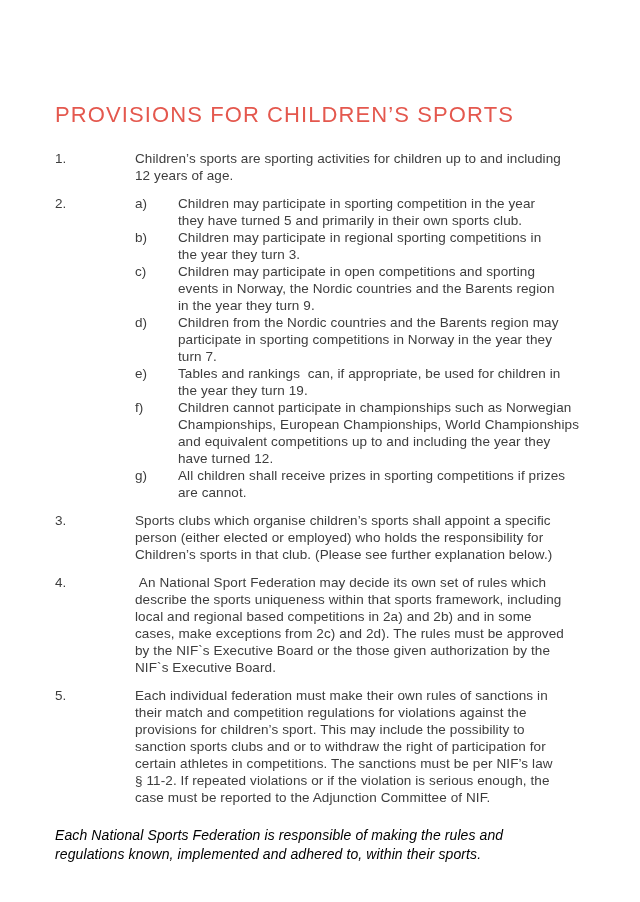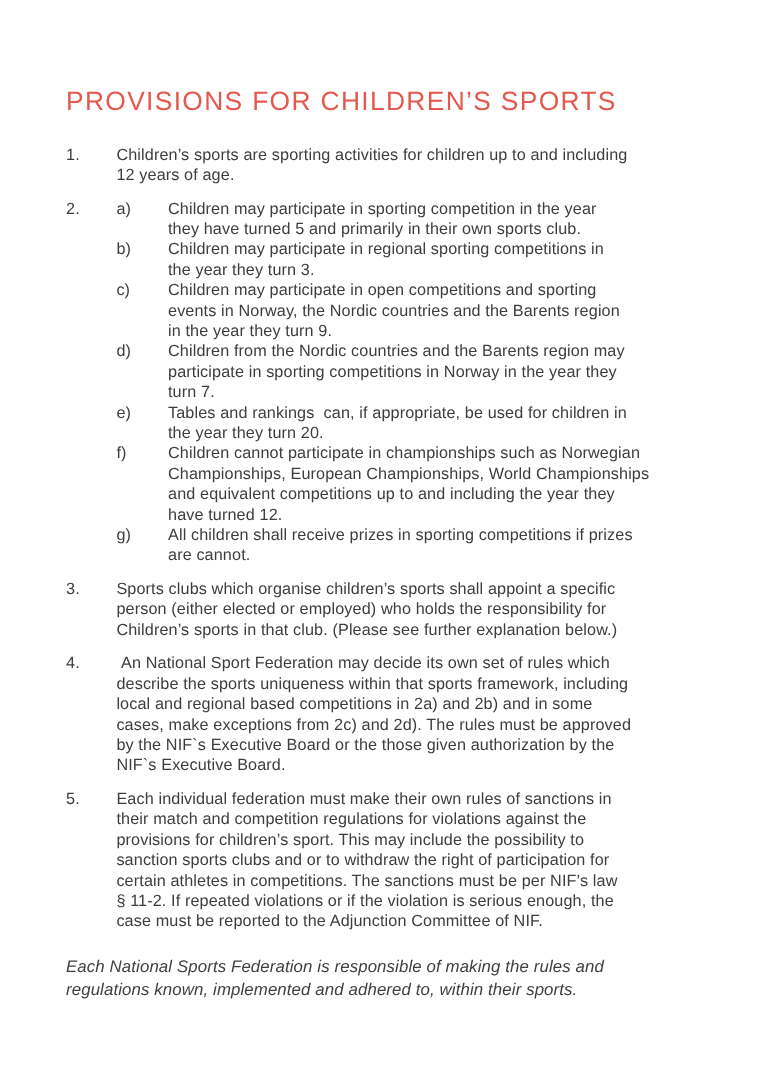"PROVISIONS FOR CHILDREN’S SPORTS" .page { padding: 72px 50px 0 55px -> 102px 50px 0 55px }
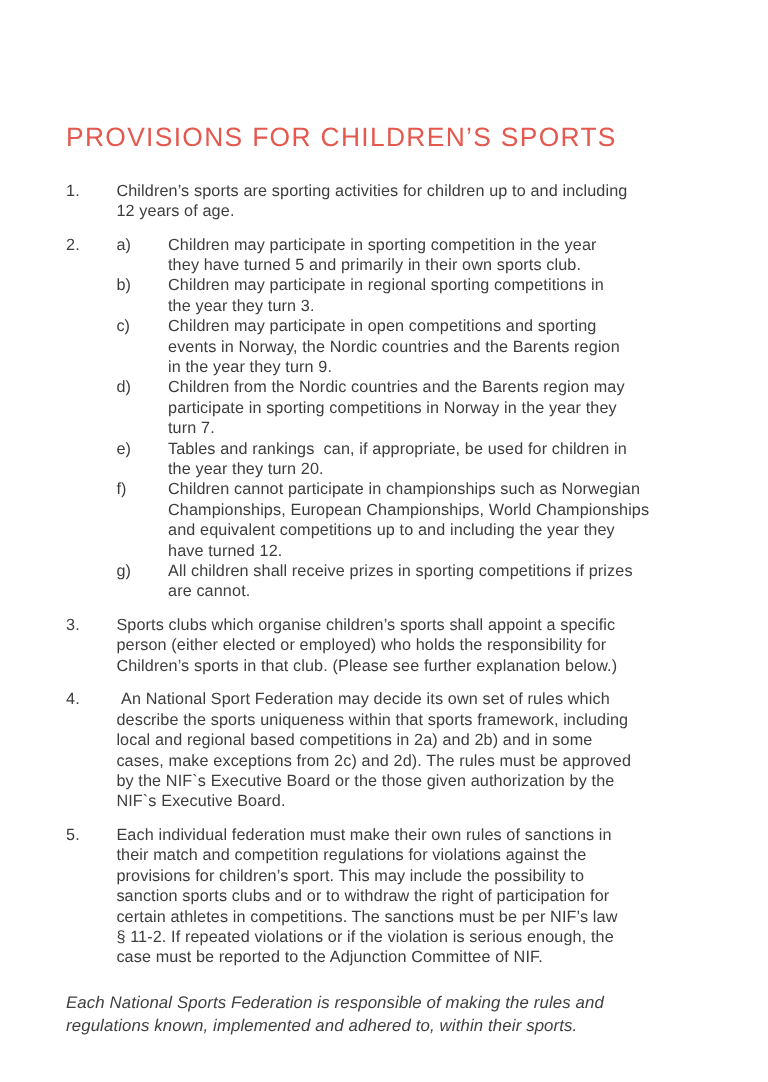"Children’s sports are sporting" .txt-col { margin-left: none -> 38px }
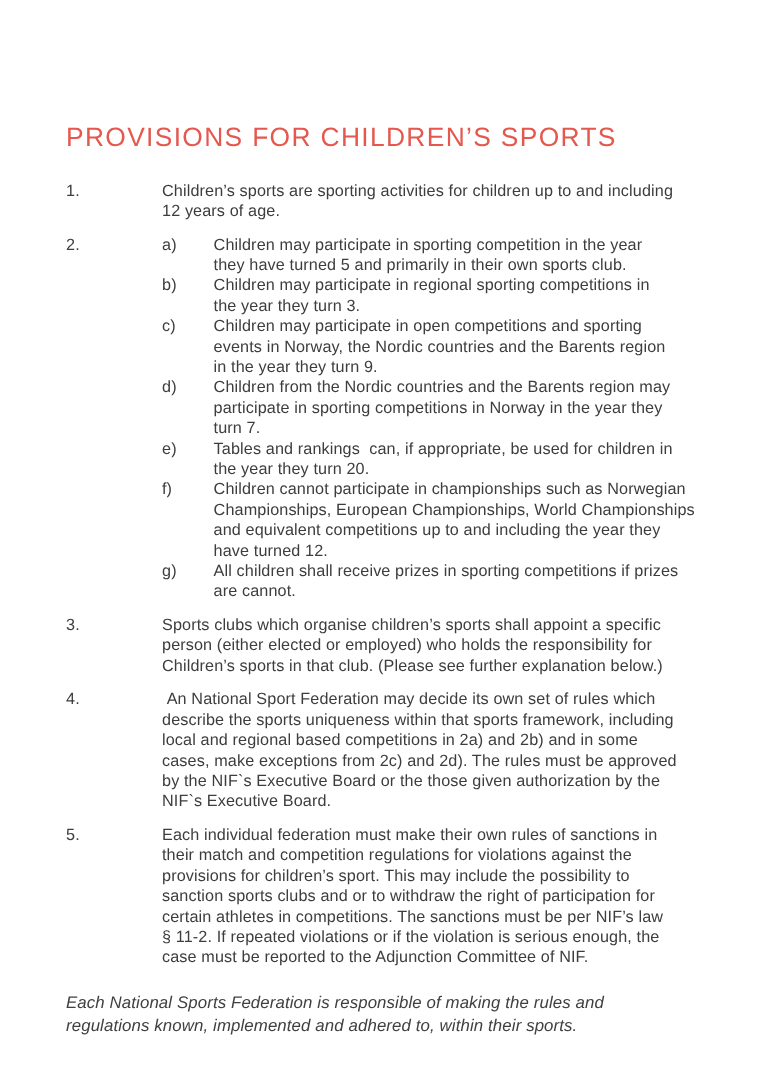"Tables and rankings can, if" div.subtxt { text: 20 -> 19 }
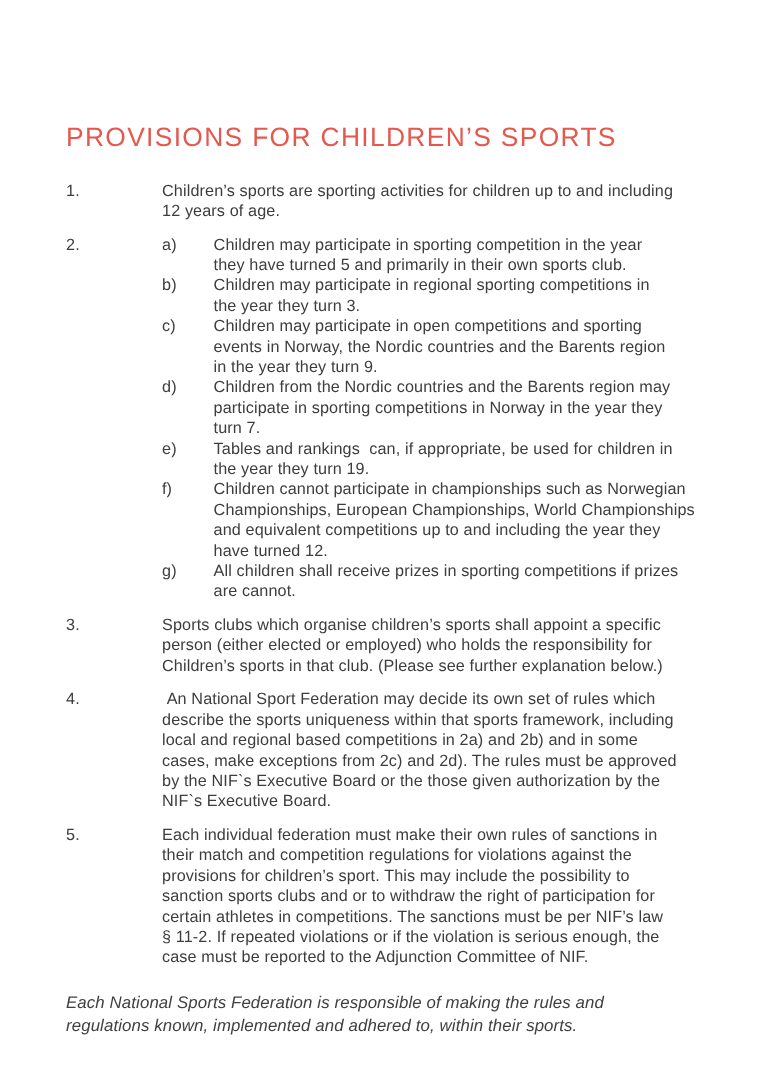"Each National Sports Federation is" .footer-note { color: #404040 -> #000000 }
